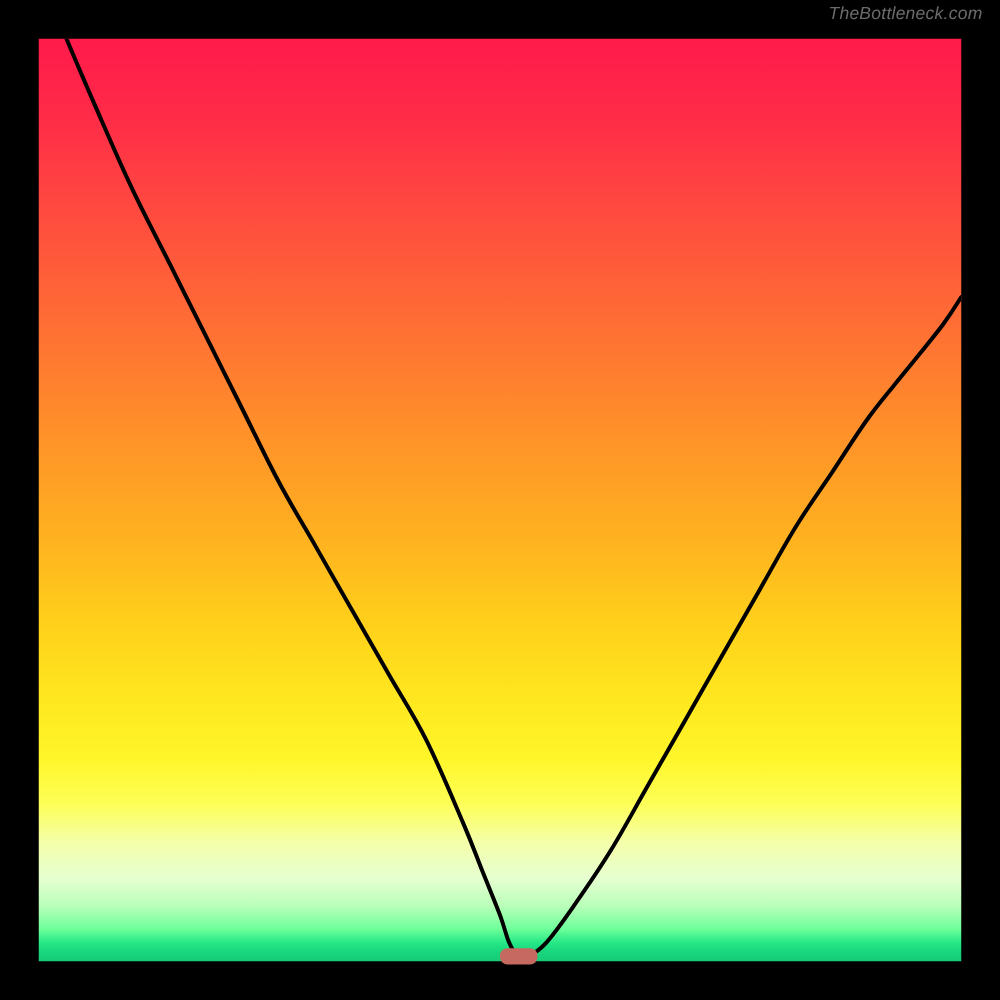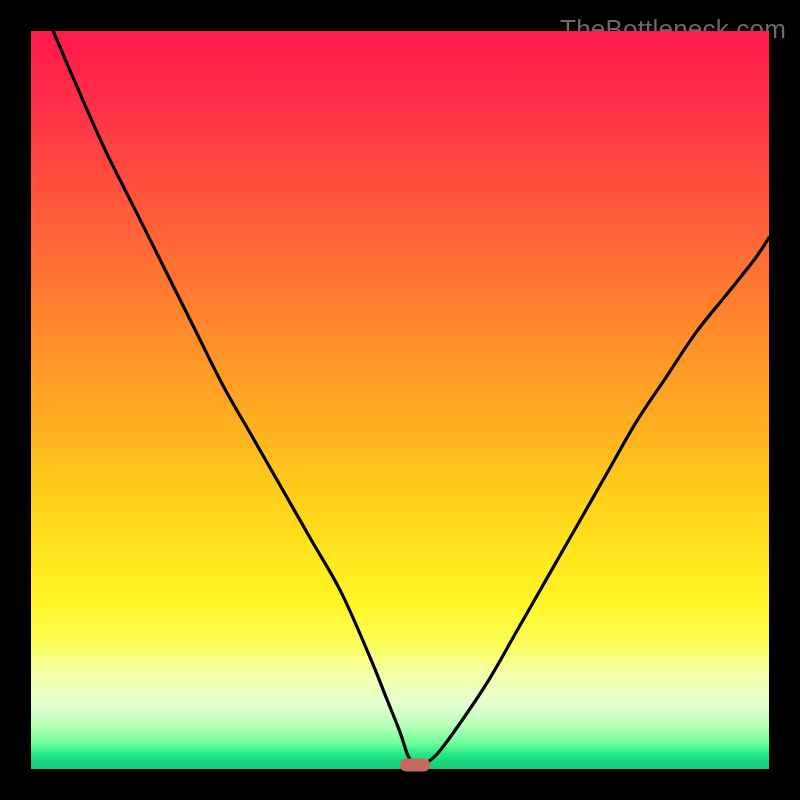"TheBottleneck.com" .watermark { font-size: 26px -> 14px; font-style: none -> italic; top: 14px -> 2px }
